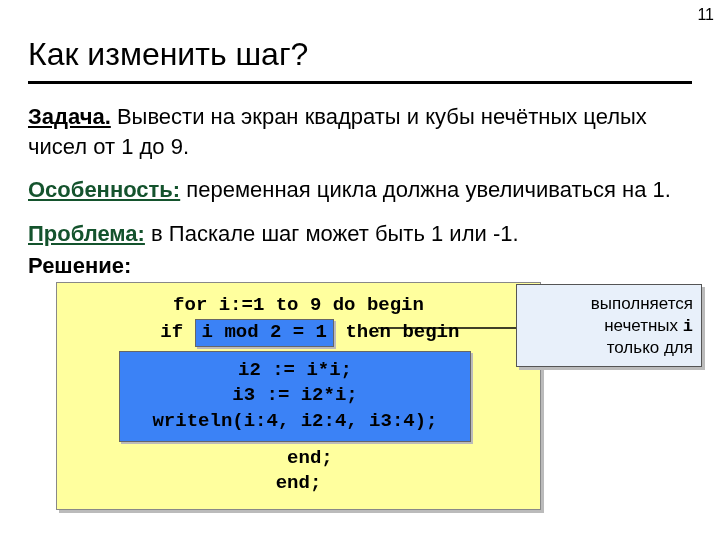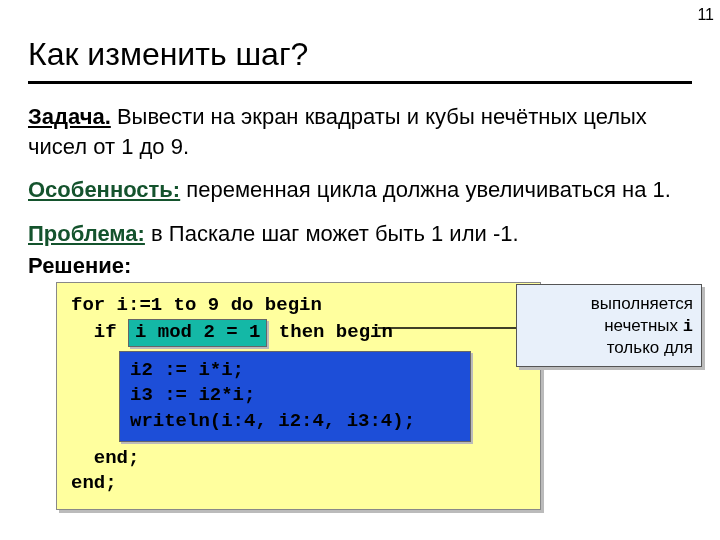"for i:=1 to 9 do" .code-line { text-align: none -> center }
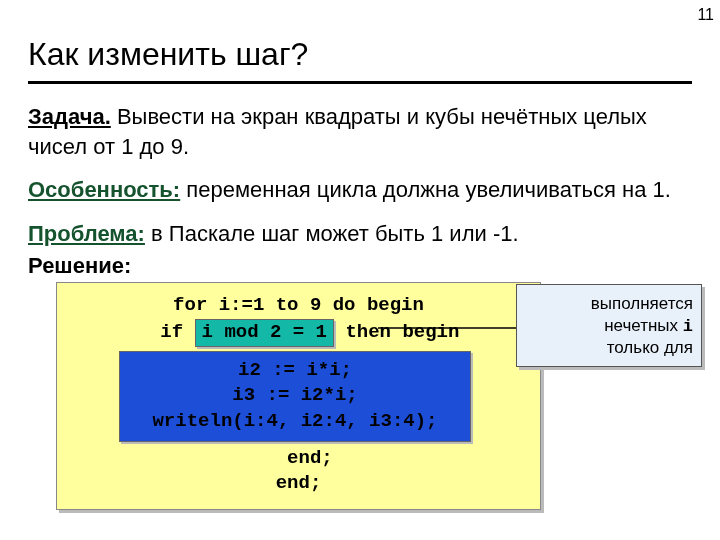"i mod 2 = 1" .cond-box { background: #14b8a6 -> #3b82f6 }
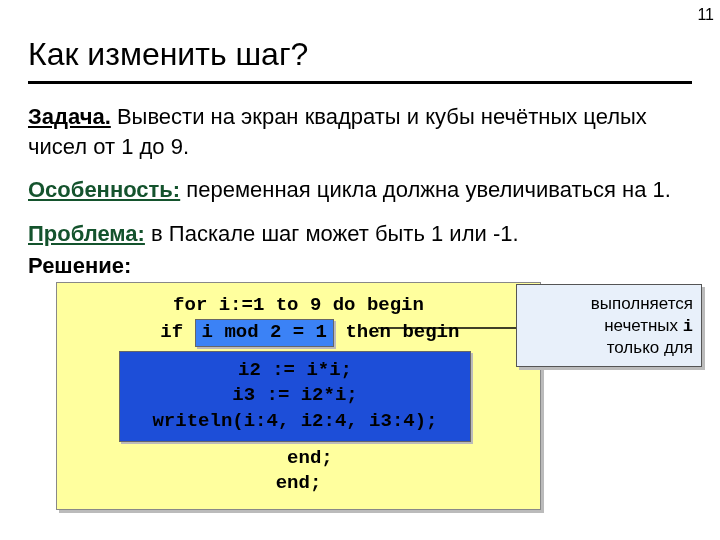"i2 := i*i;" .inner-box { background: #1d4ed8 -> #3b82f6 }
